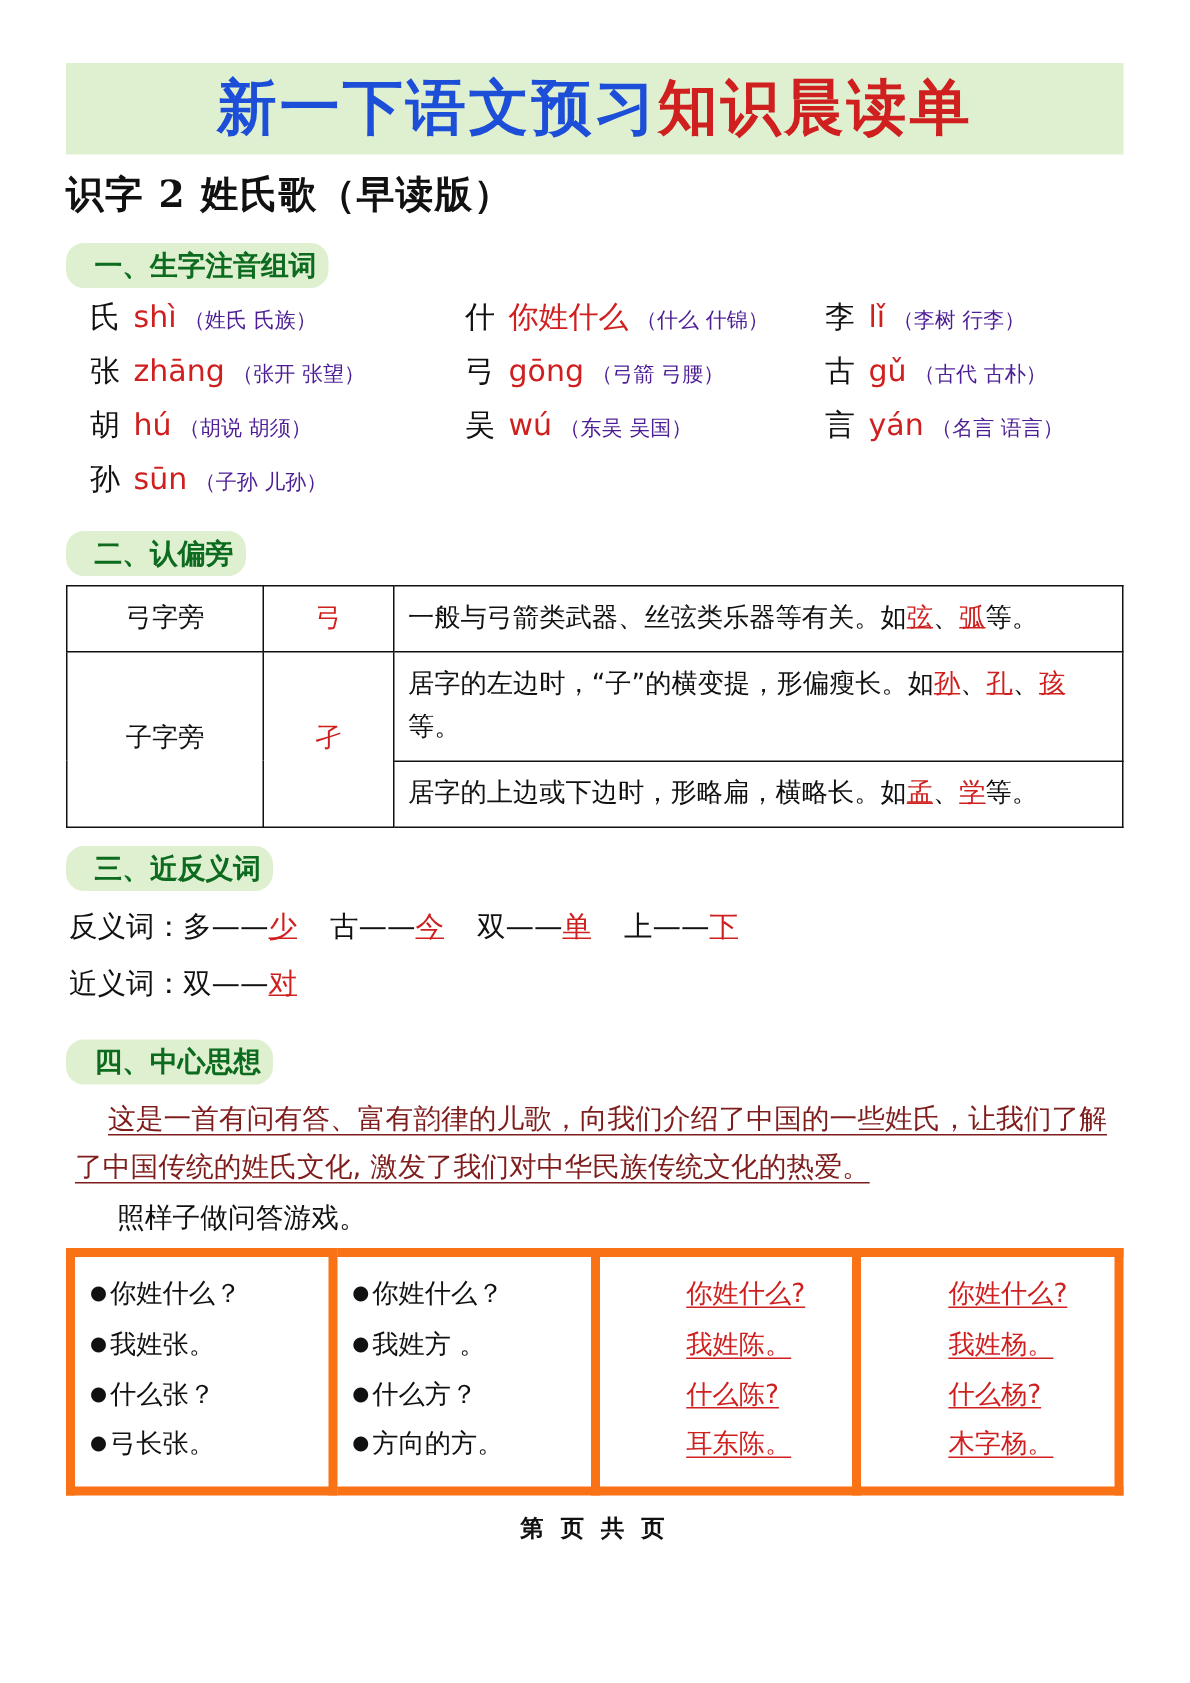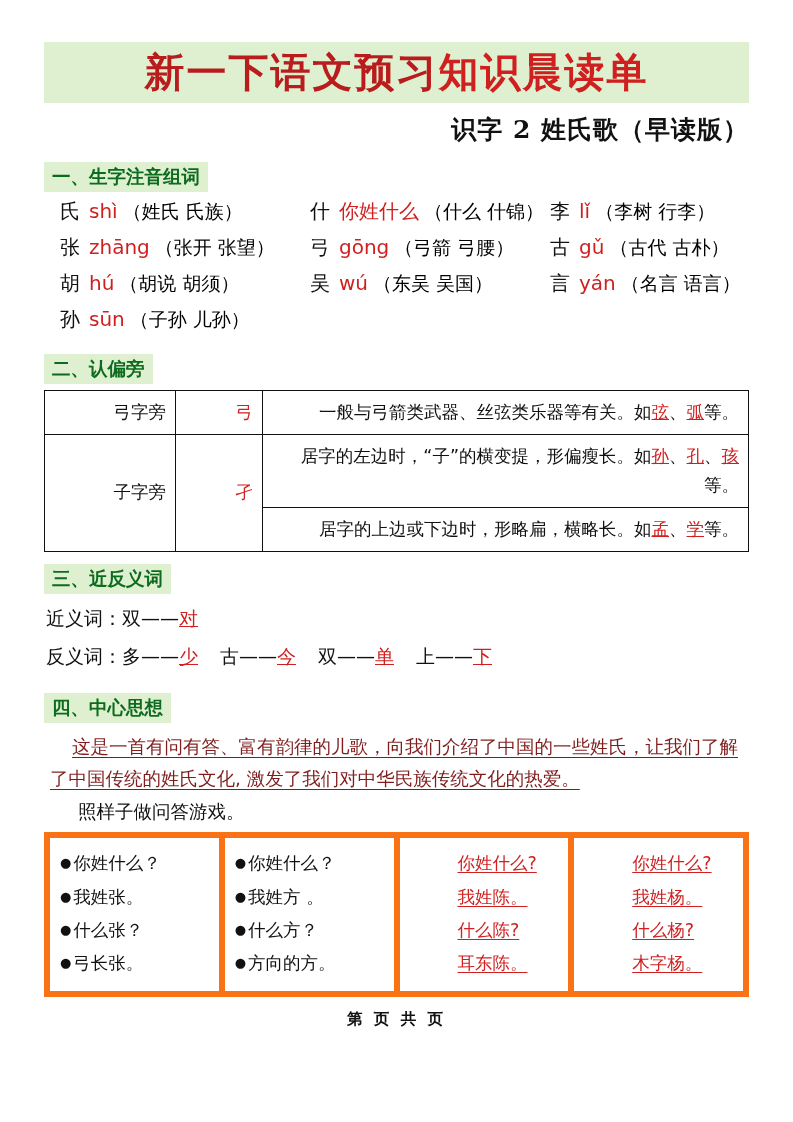"新一下语文预习" .t .g { color: #b91c1c -> #1d4ed8 }
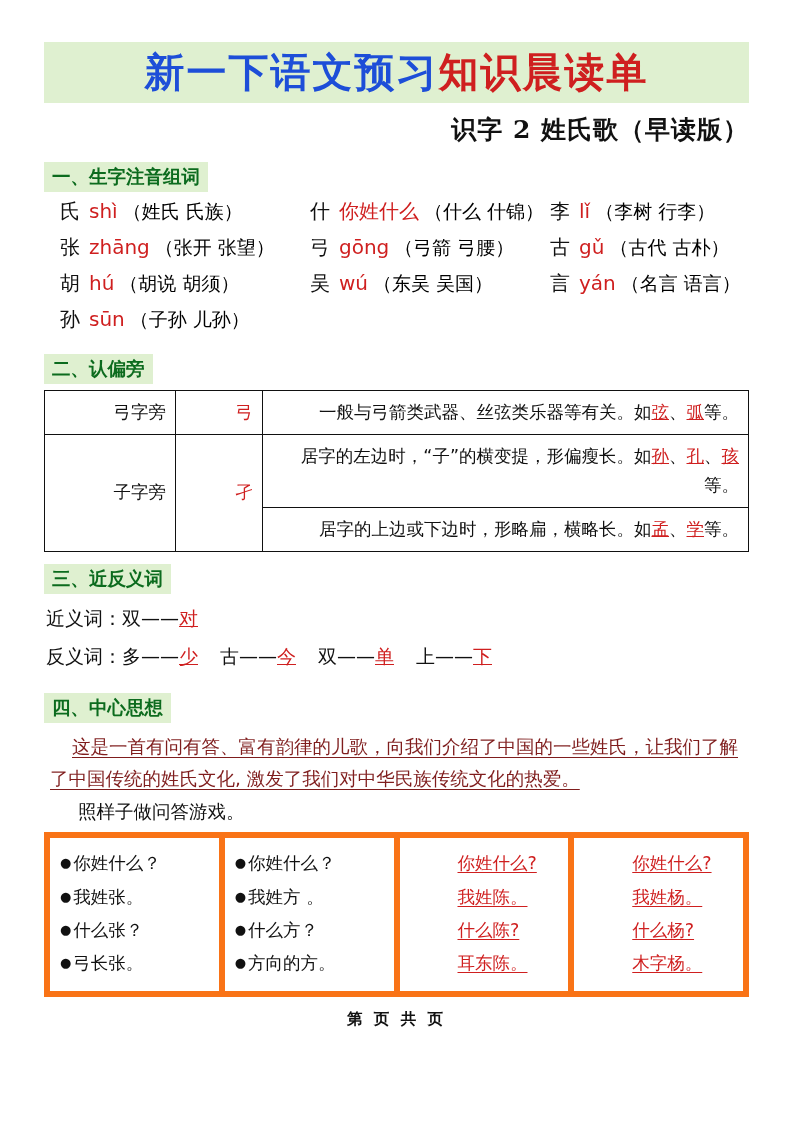"识字 2 姓氏歌（早读版）" .subtitle { text-align: right -> left }
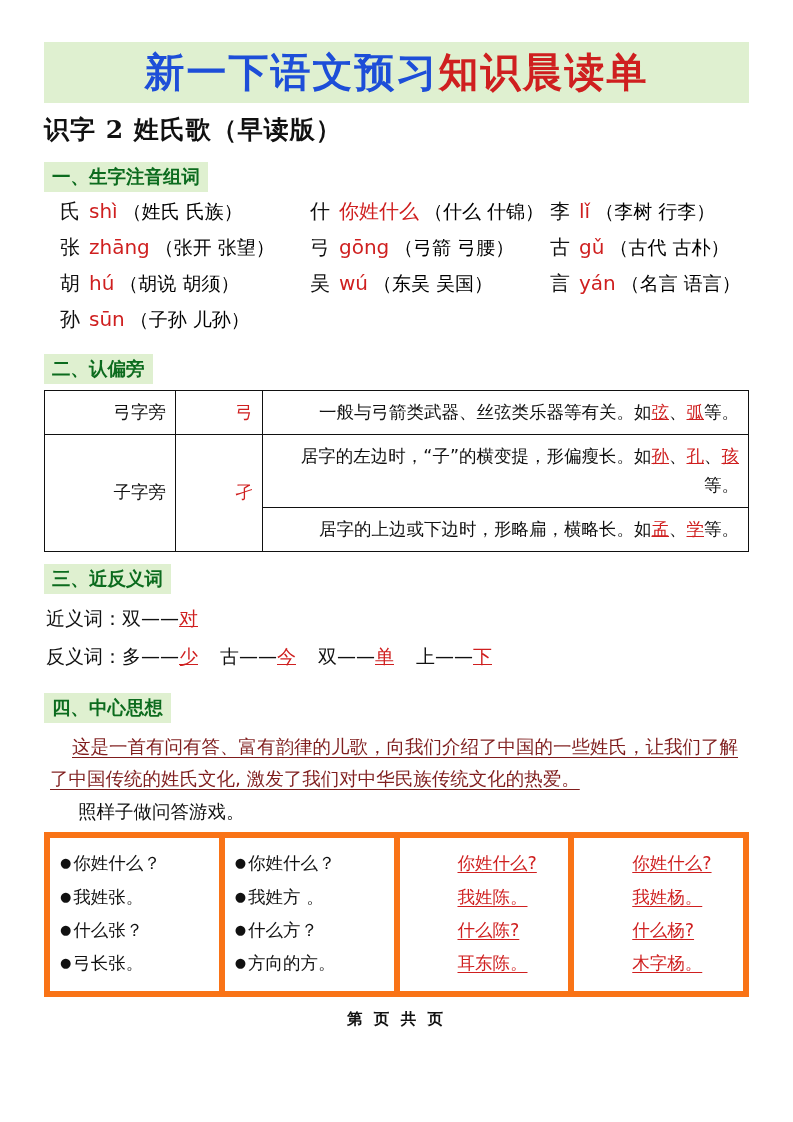"一、生字注音组词" .sec-head { border-radius: none -> 12px; padding: 2px 8px 3px 8px -> 2px 8px 3px 19px }
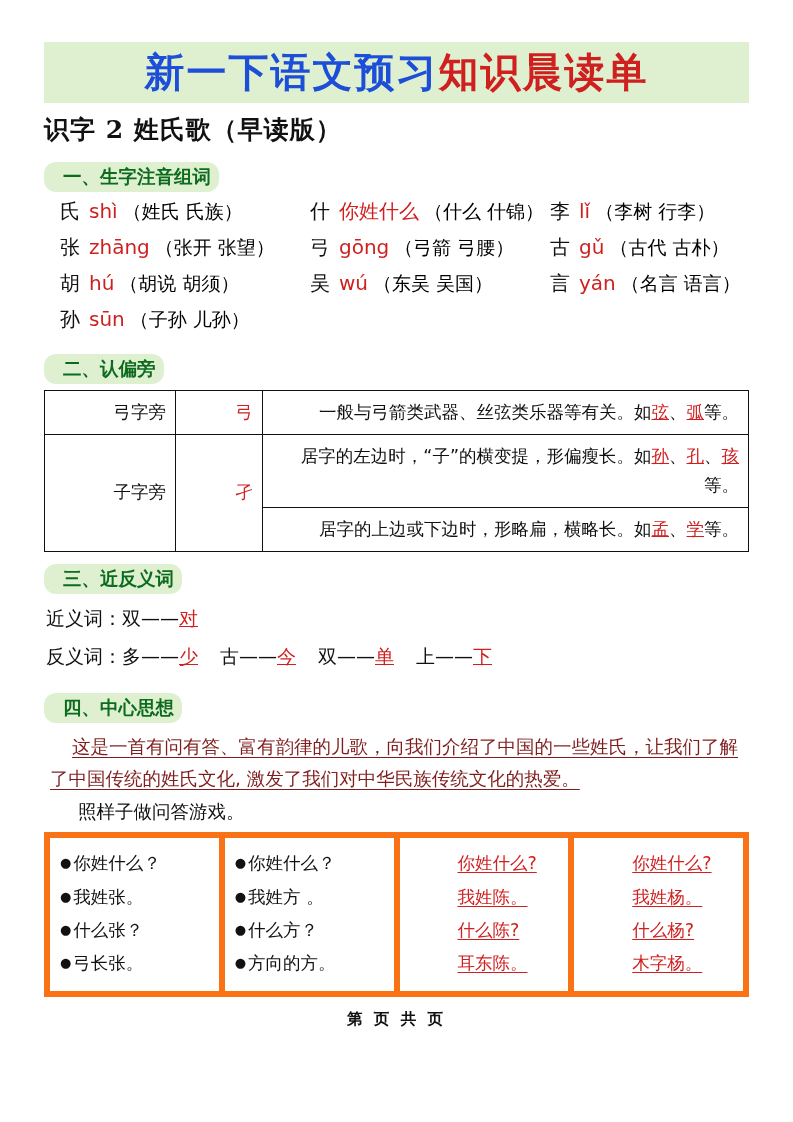"（姓氏 氏族）" .wd { color: #000000 -> #4c1d95; font-size: 19px -> 14px }
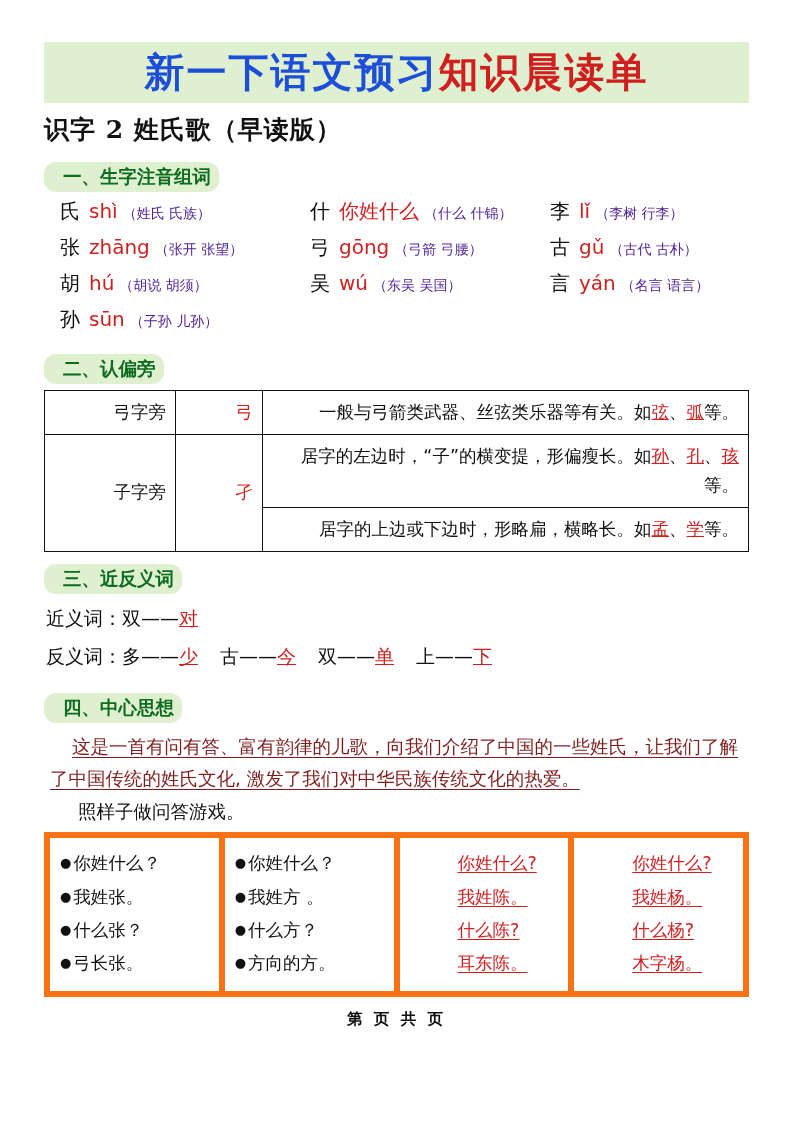"弓字旁" table.rad td { text-align: right -> none }
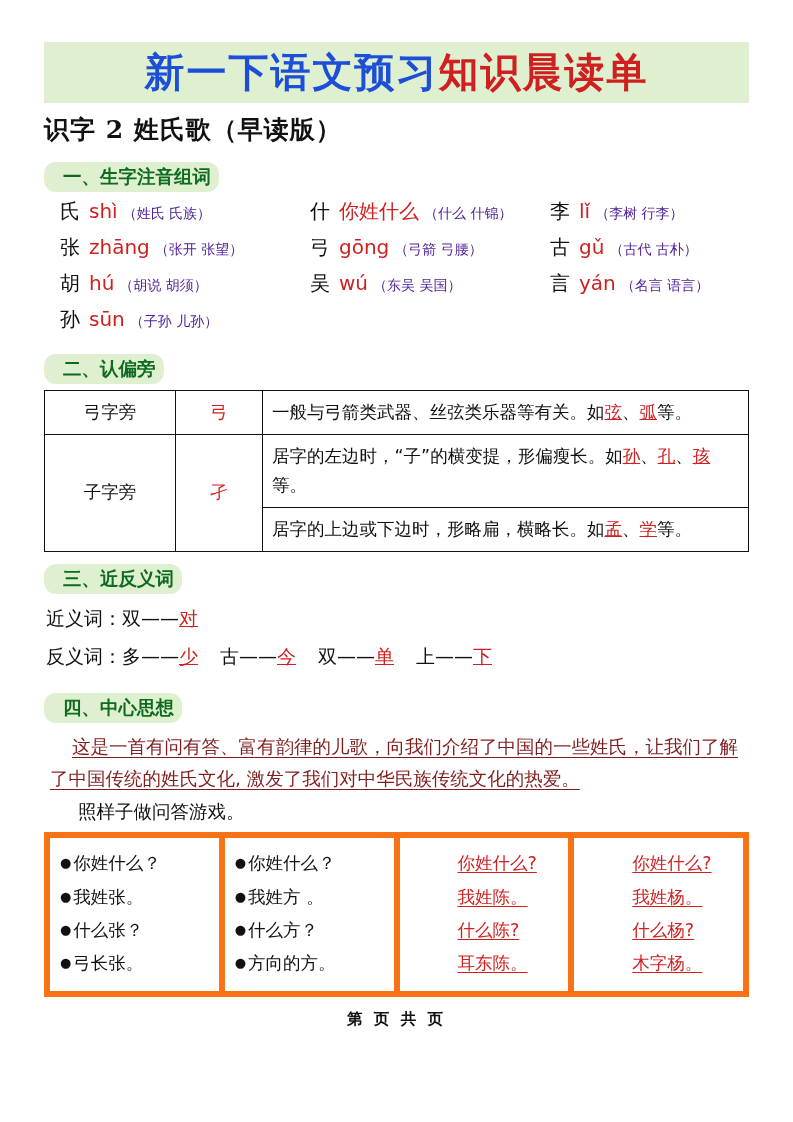"近义词：双——对" div.syn-line { order: before "反义词：多——少 古——今 双——单 上——下" -> after "反义词：多——少 古——今 双——单 上——下" }
